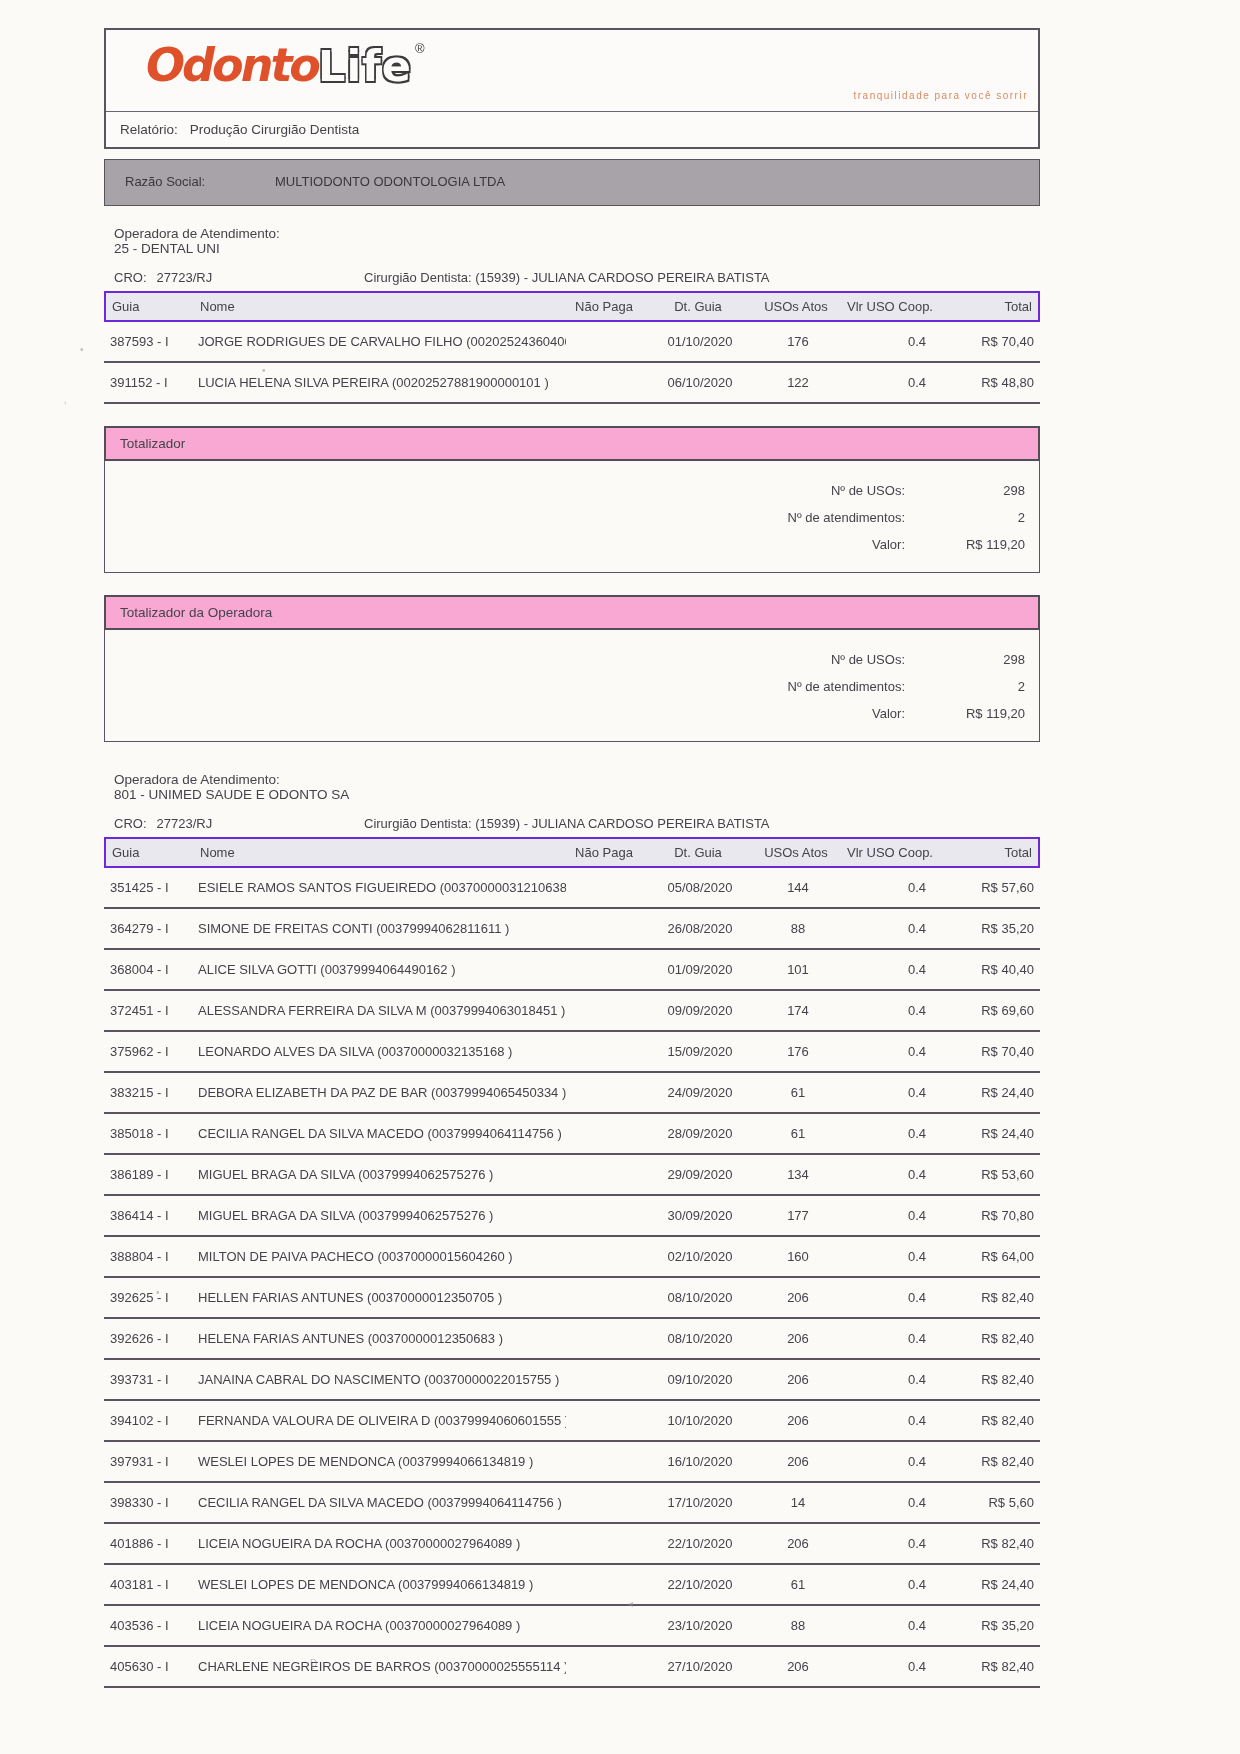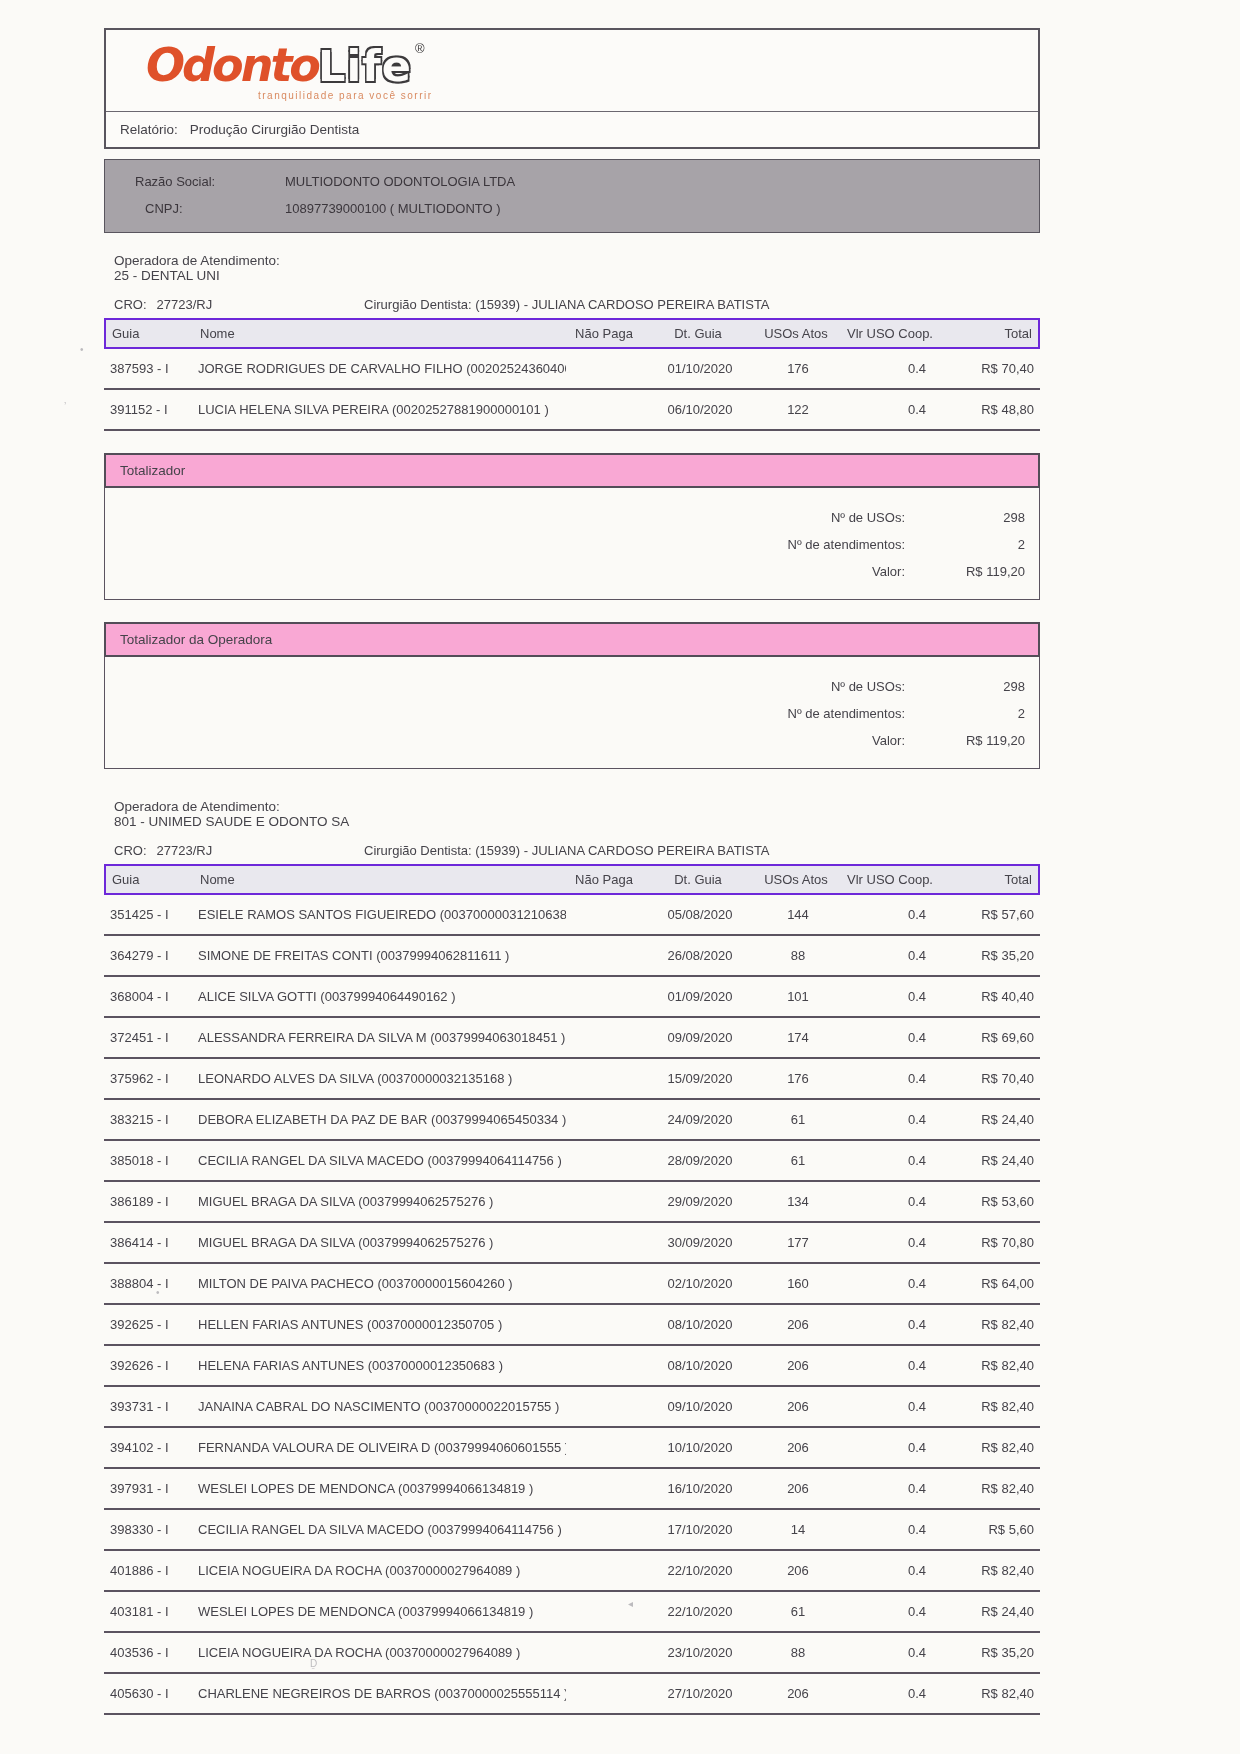"tranquilidade para você sorrir" .logo-tagline { margin: 2px 0 6px 112px -> 2px 0 6px 75px; text-align: none -> right }
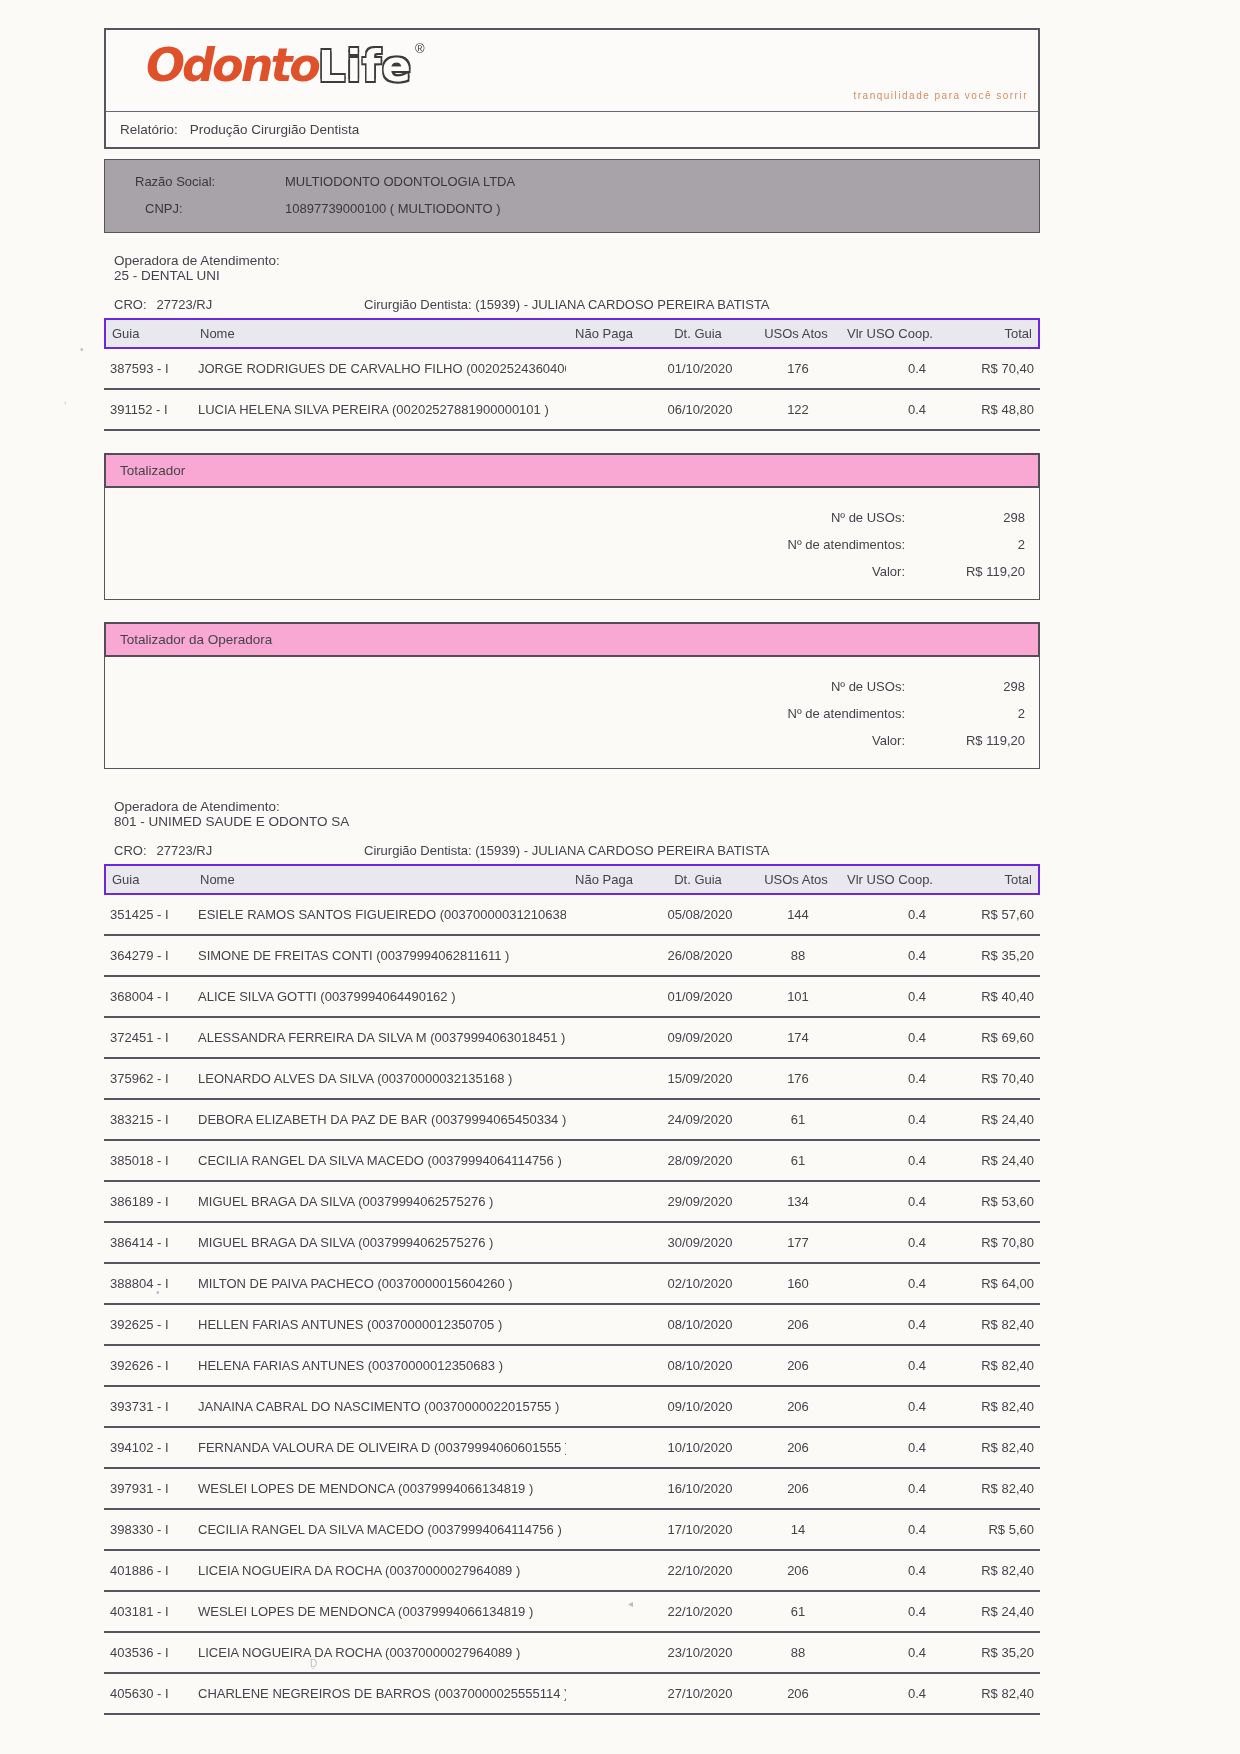"Razão Social:" .company-line { padding: 6px 30px -> 6px 20px }
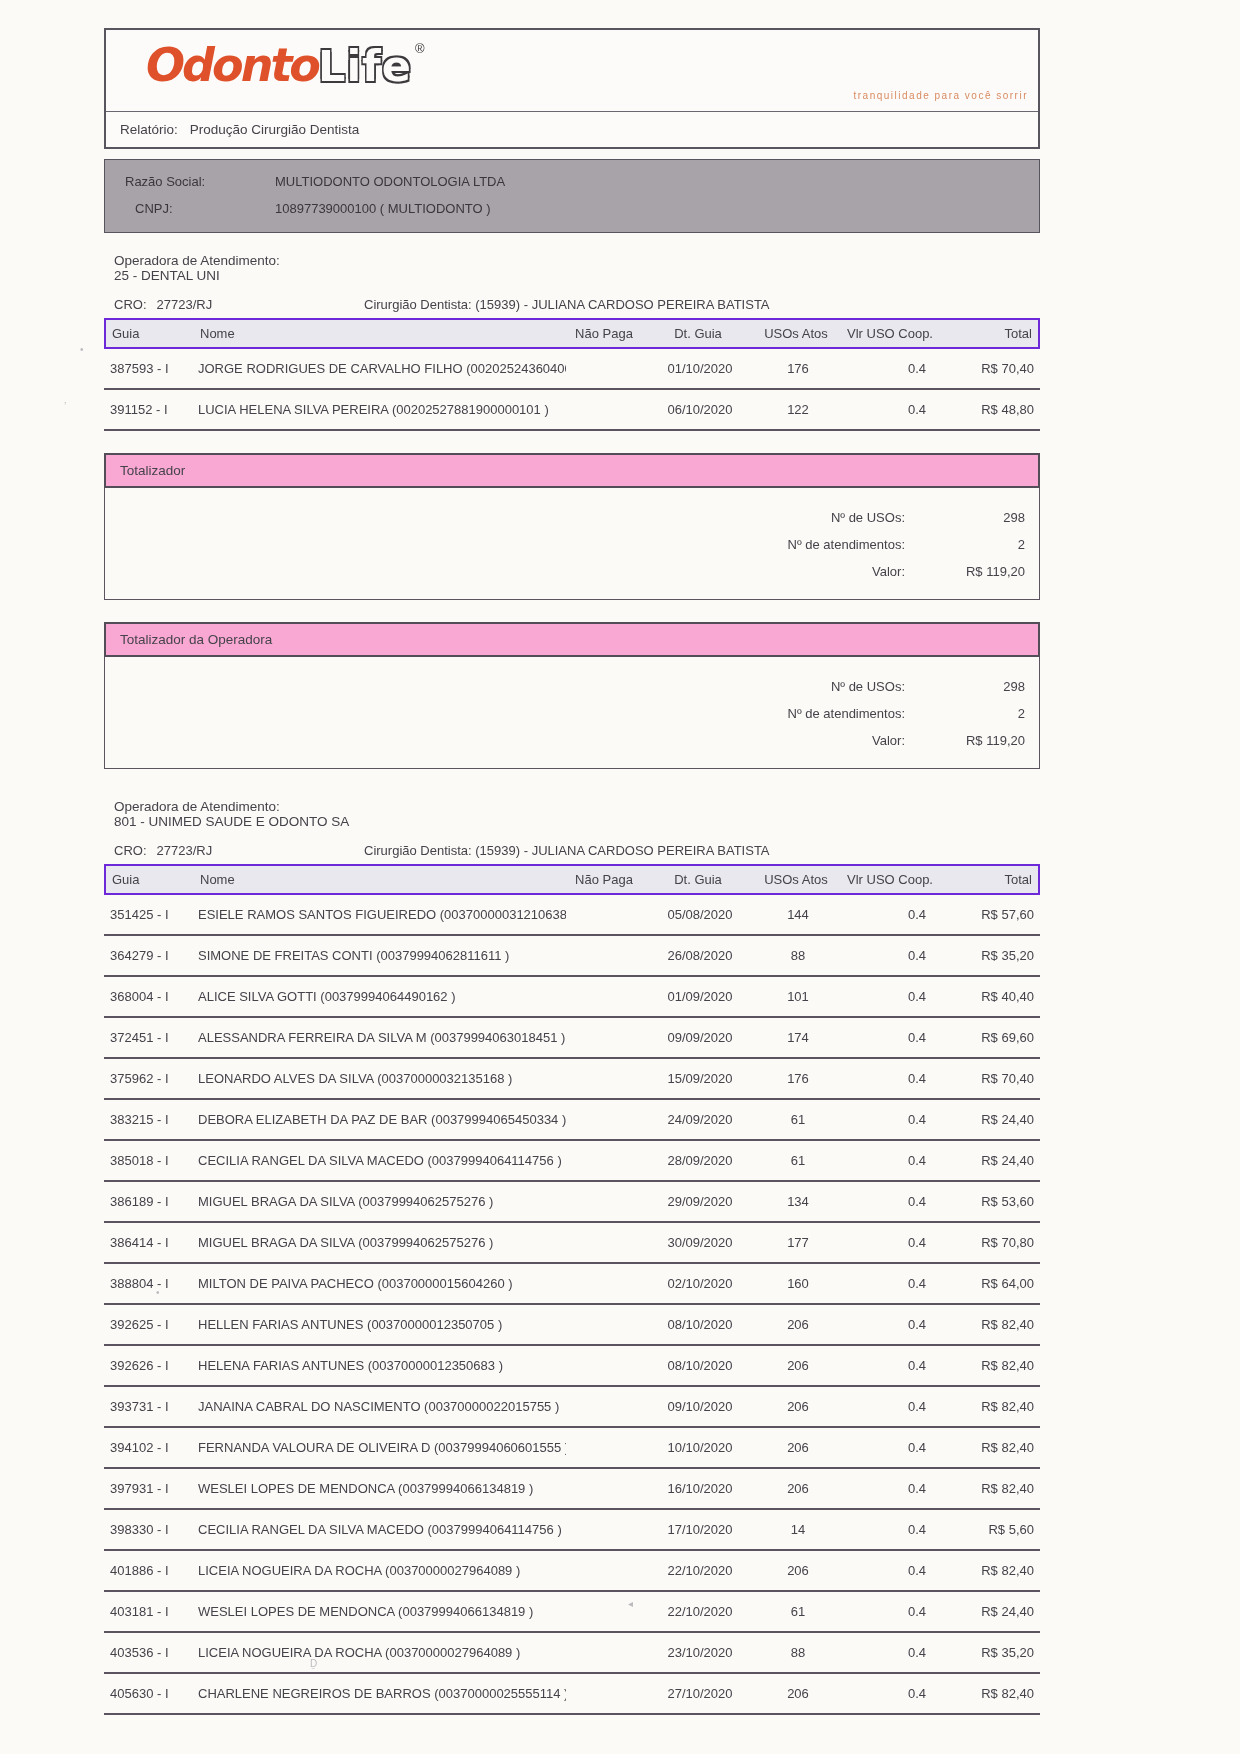"CNPJ:" div.company-line { html: <div> <span>CNPJ:</span> <span>10897739000100 ( MULTIODONTO )</span> </div> -> none }
